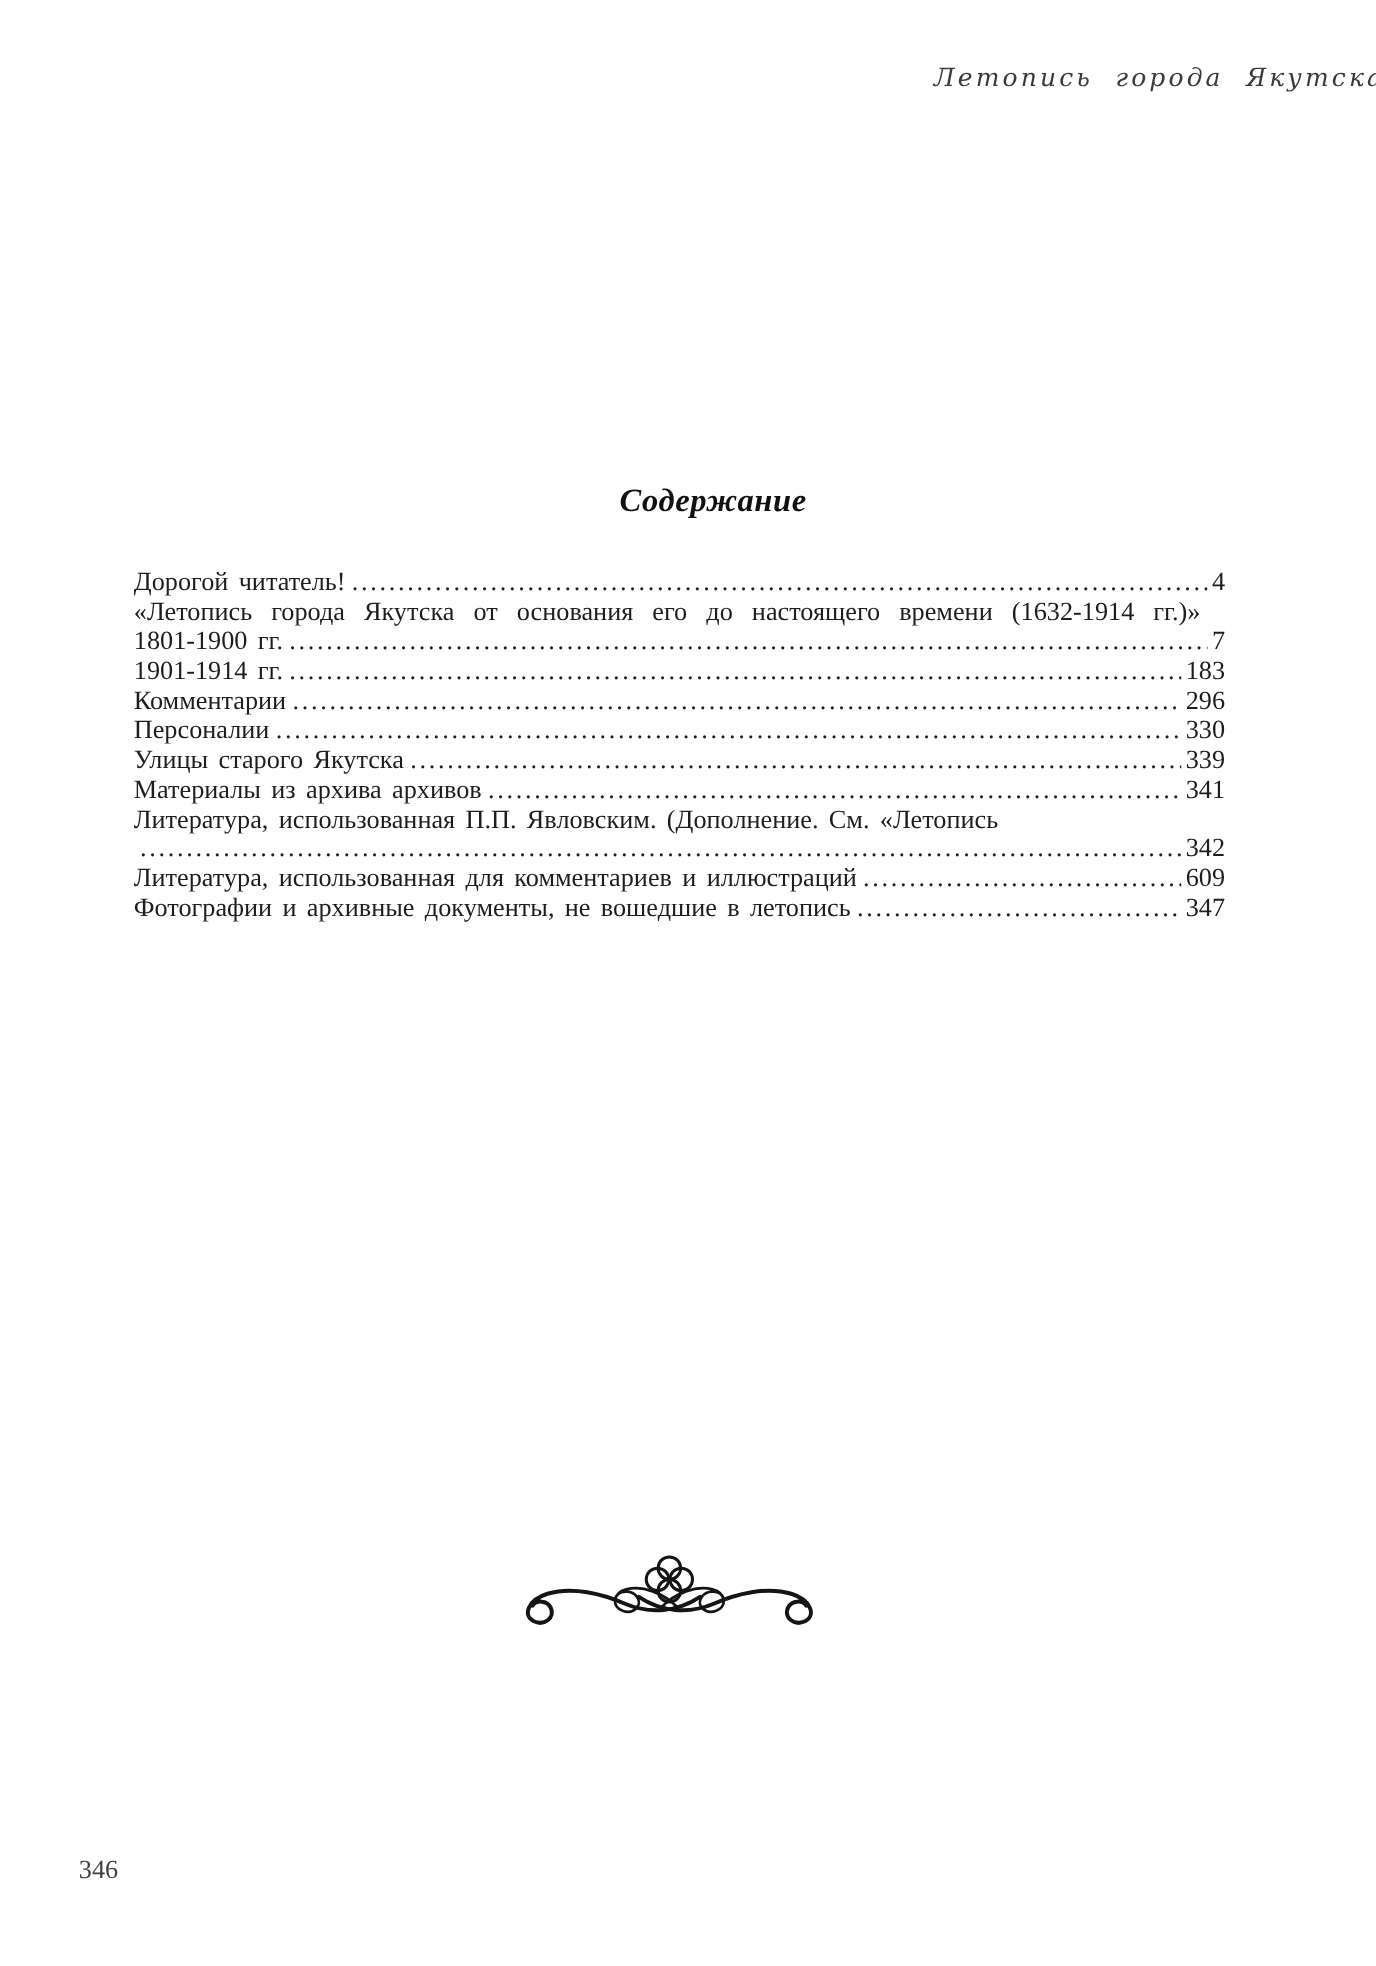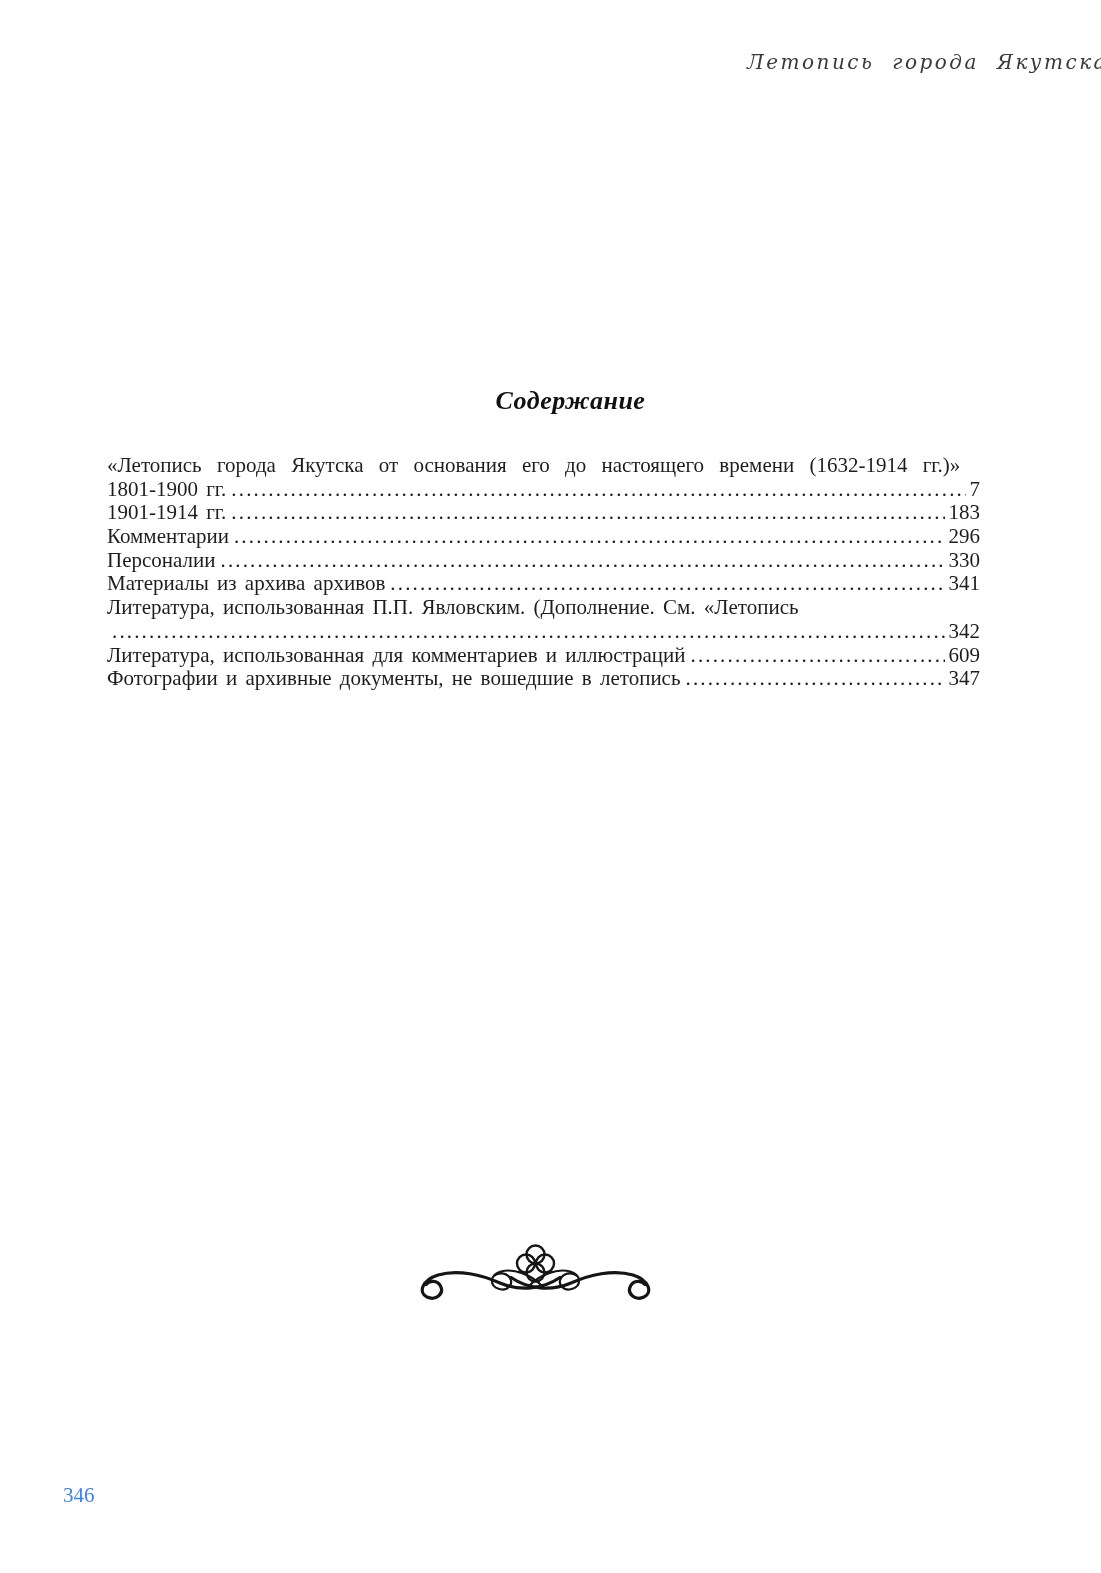"Дорогой читатель!" div.toc-row { html: none -> <div> <span>Дорогой читатель!</span> <span></span> <span>4</span> </div> }
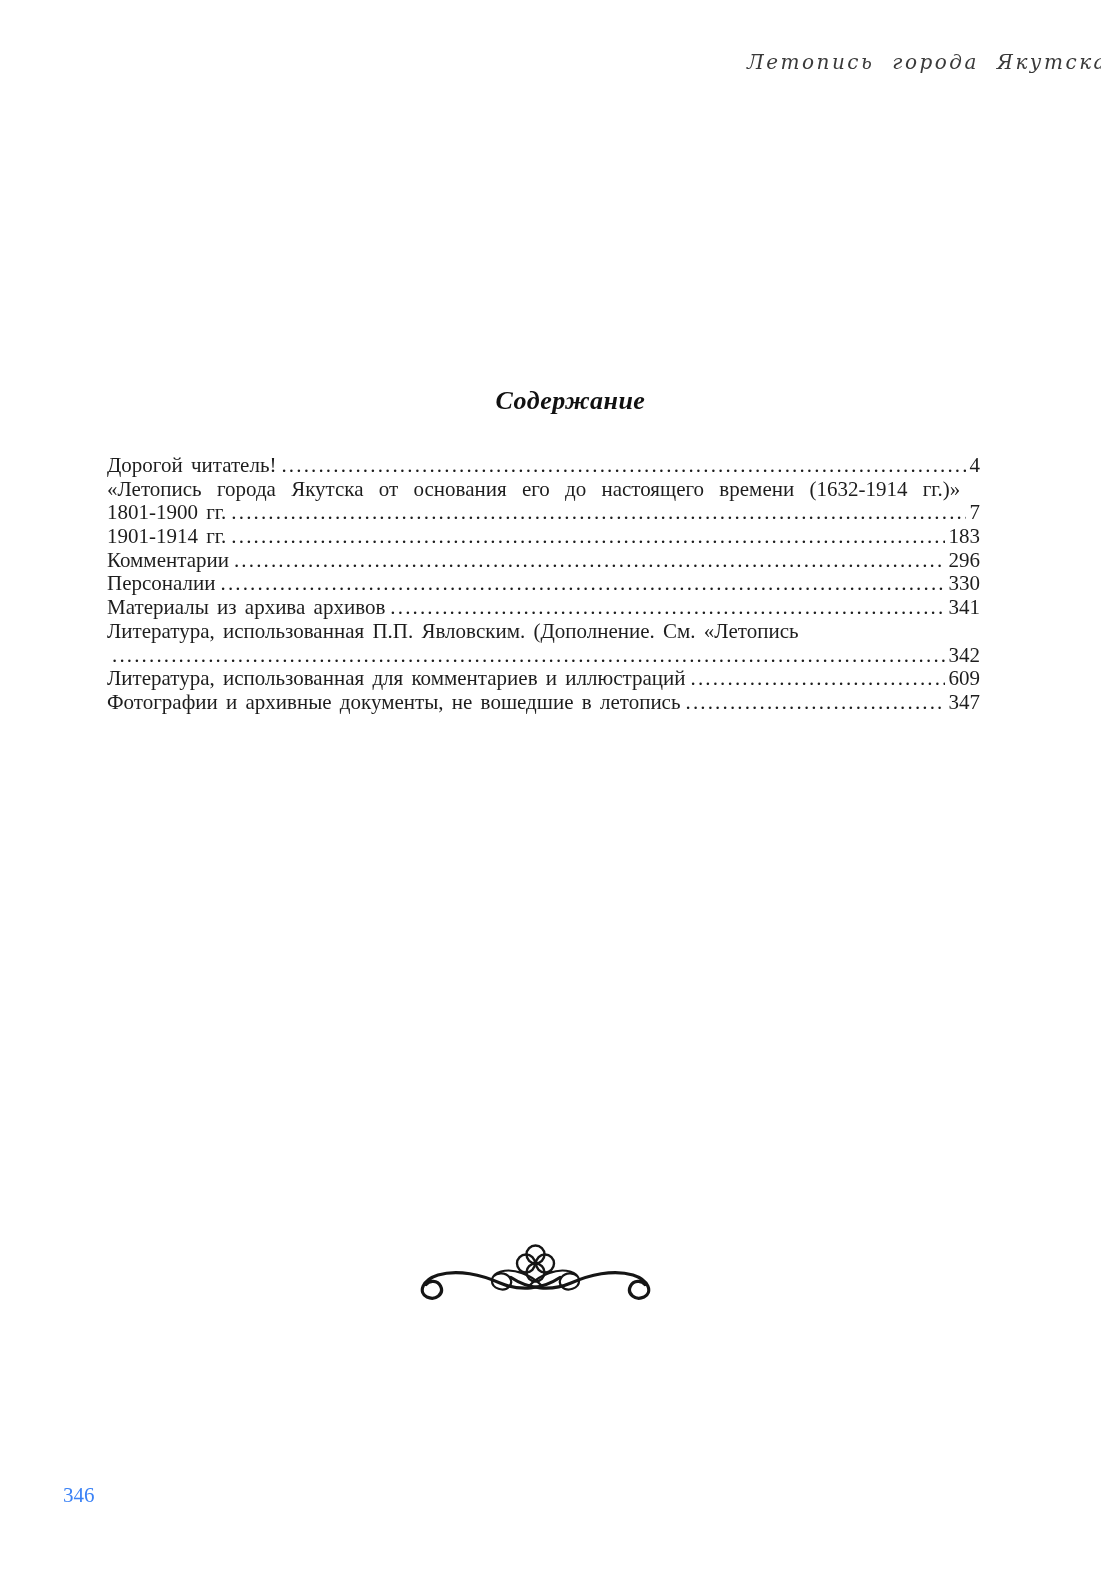"Улицы старого Якутска" div.toc-row { html: none -> <div> <span>Улицы старого Якутска</span> <span></span> <span>339</span> </div> }
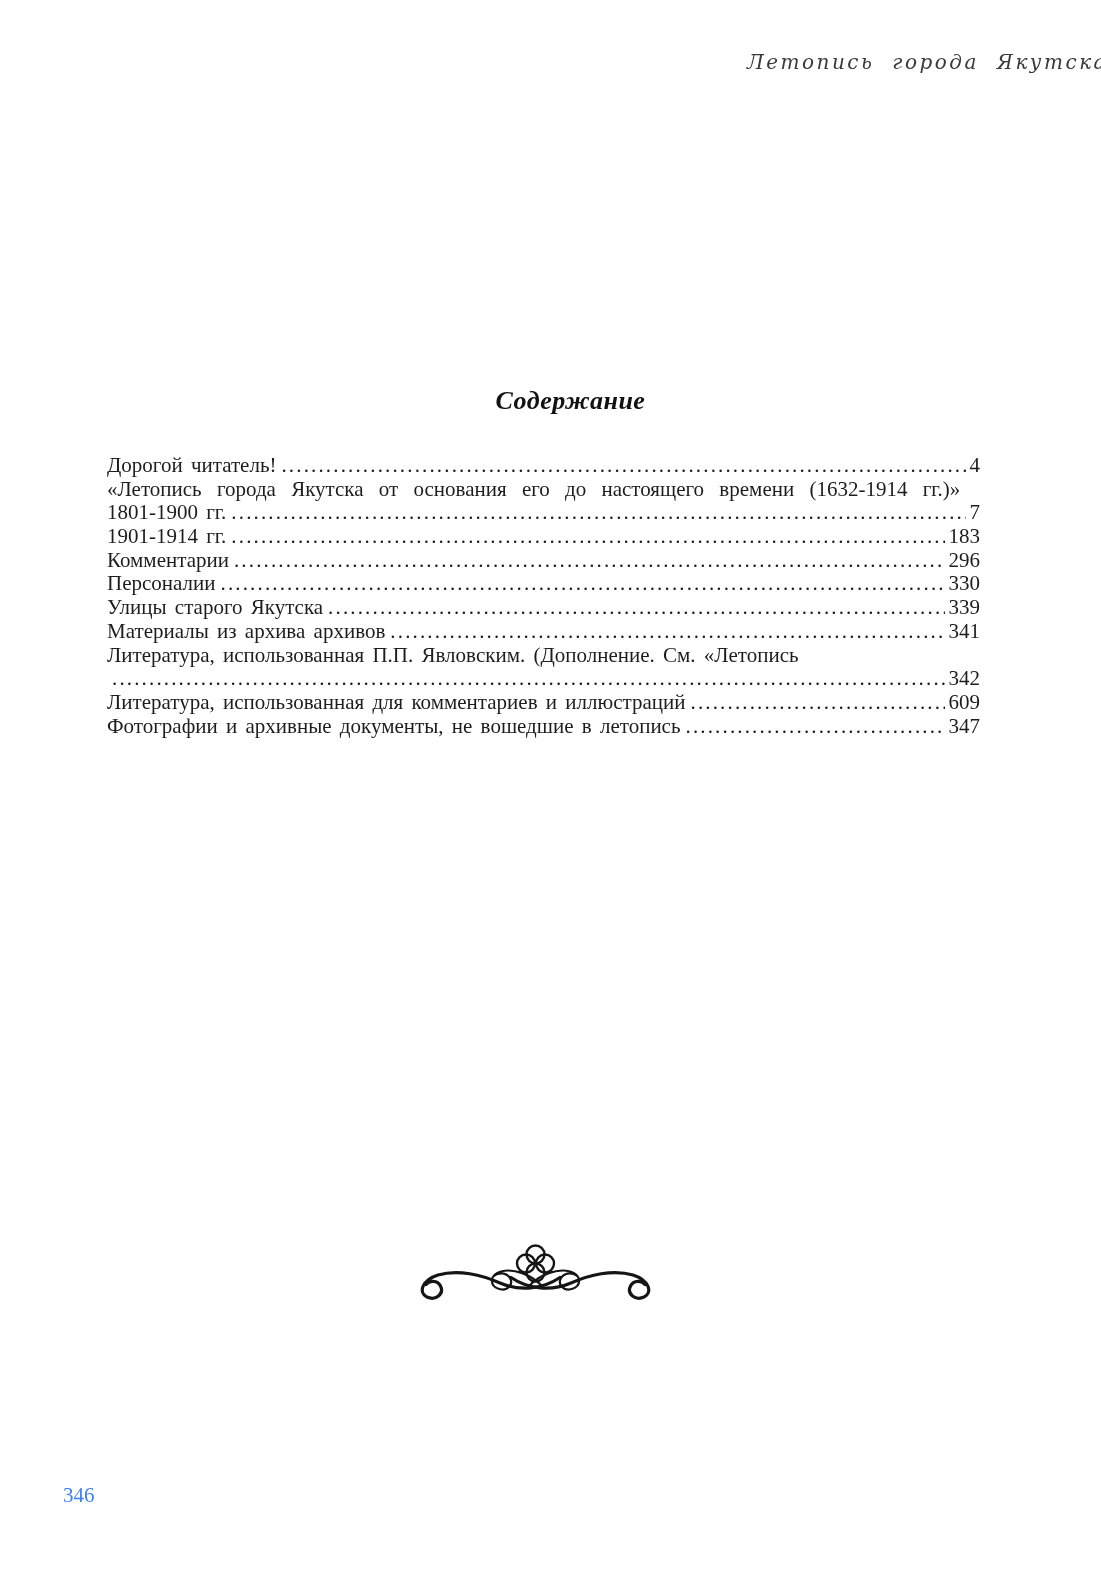"346" .folio { color: #3b82f6 -> #404040 }
